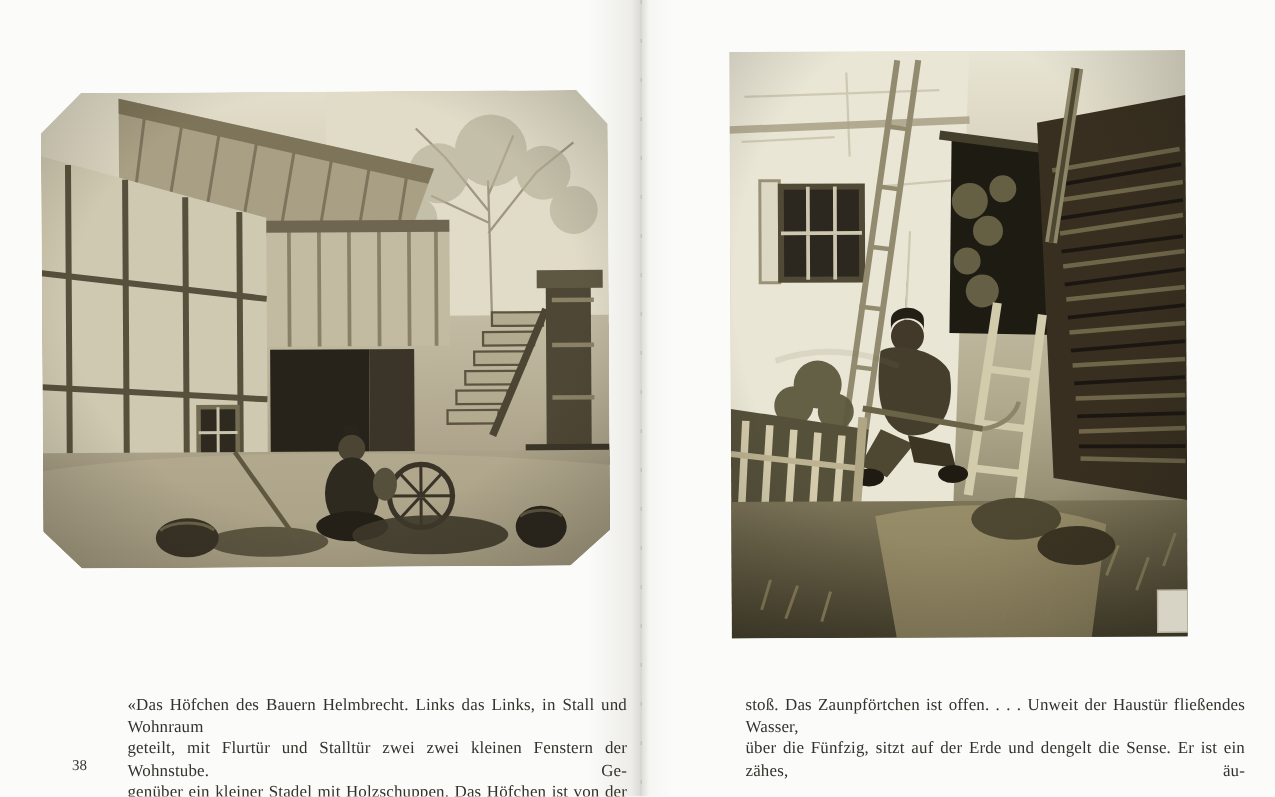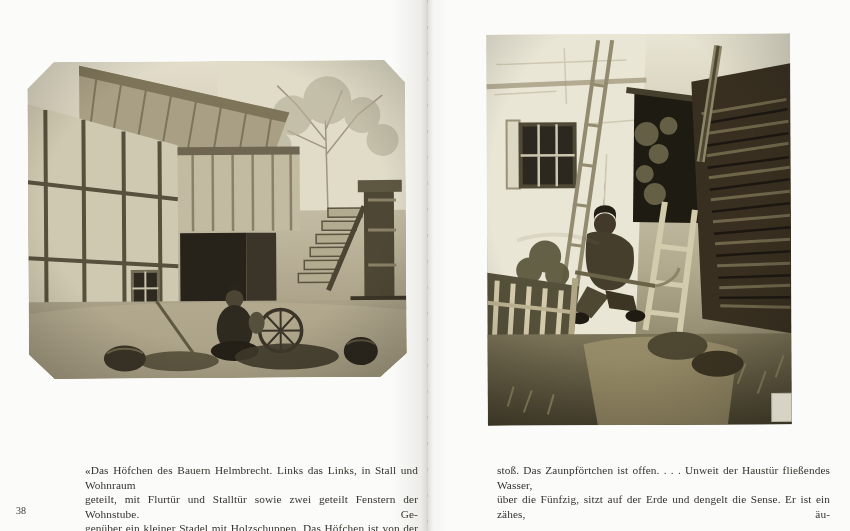"geteilt, mit Flurtür und Stalltür" div.cap-line { text: sowie zwei geteilt -> zwei zwei kleinen }
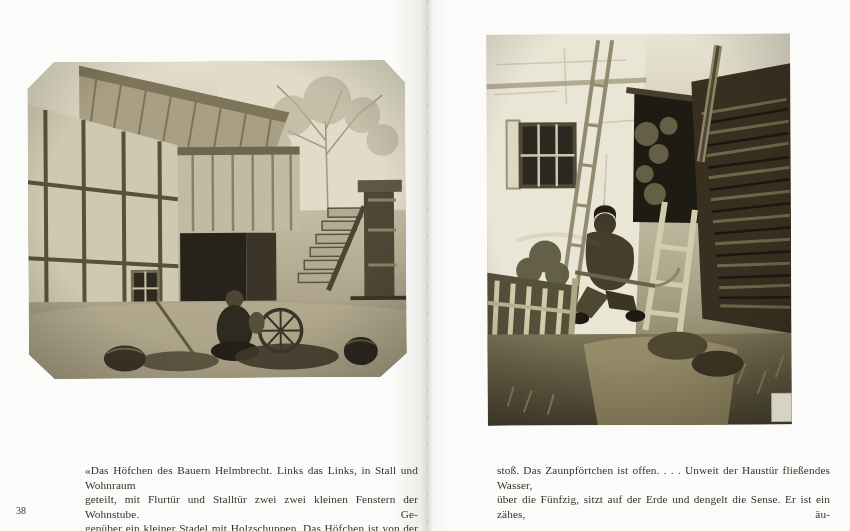"38" .pagenum { margin-left: none -> 32px }
